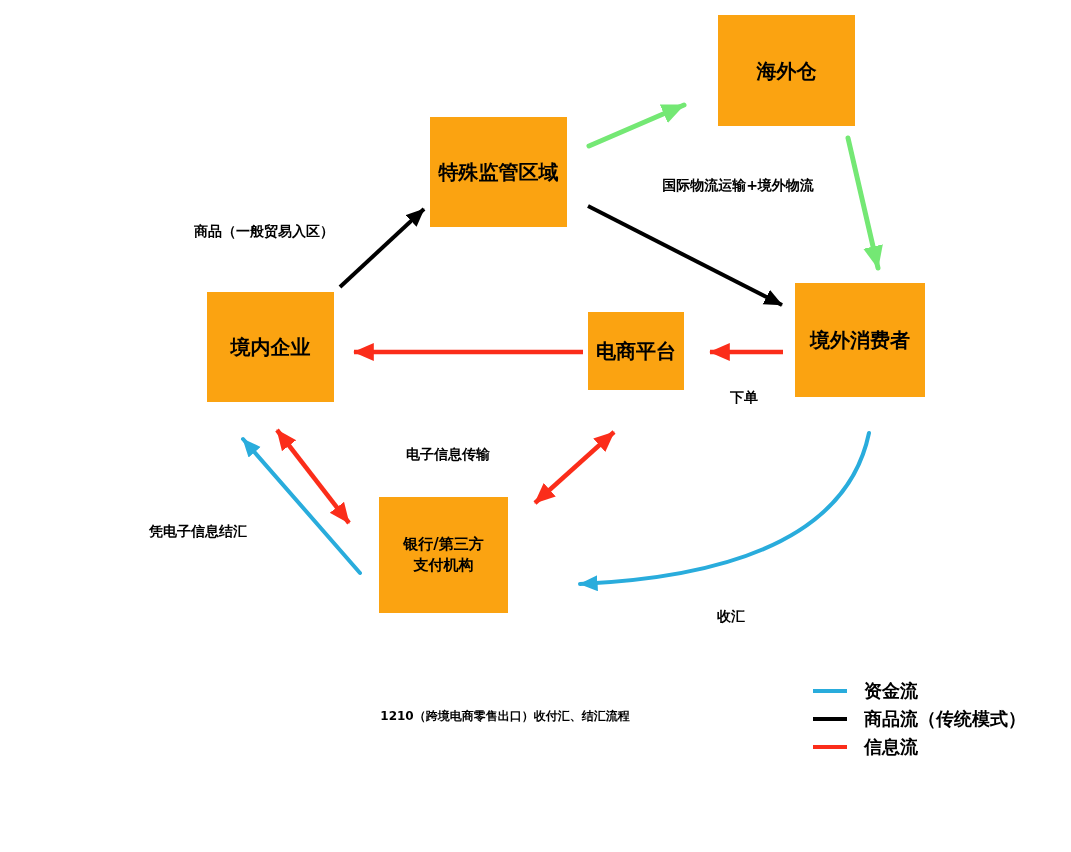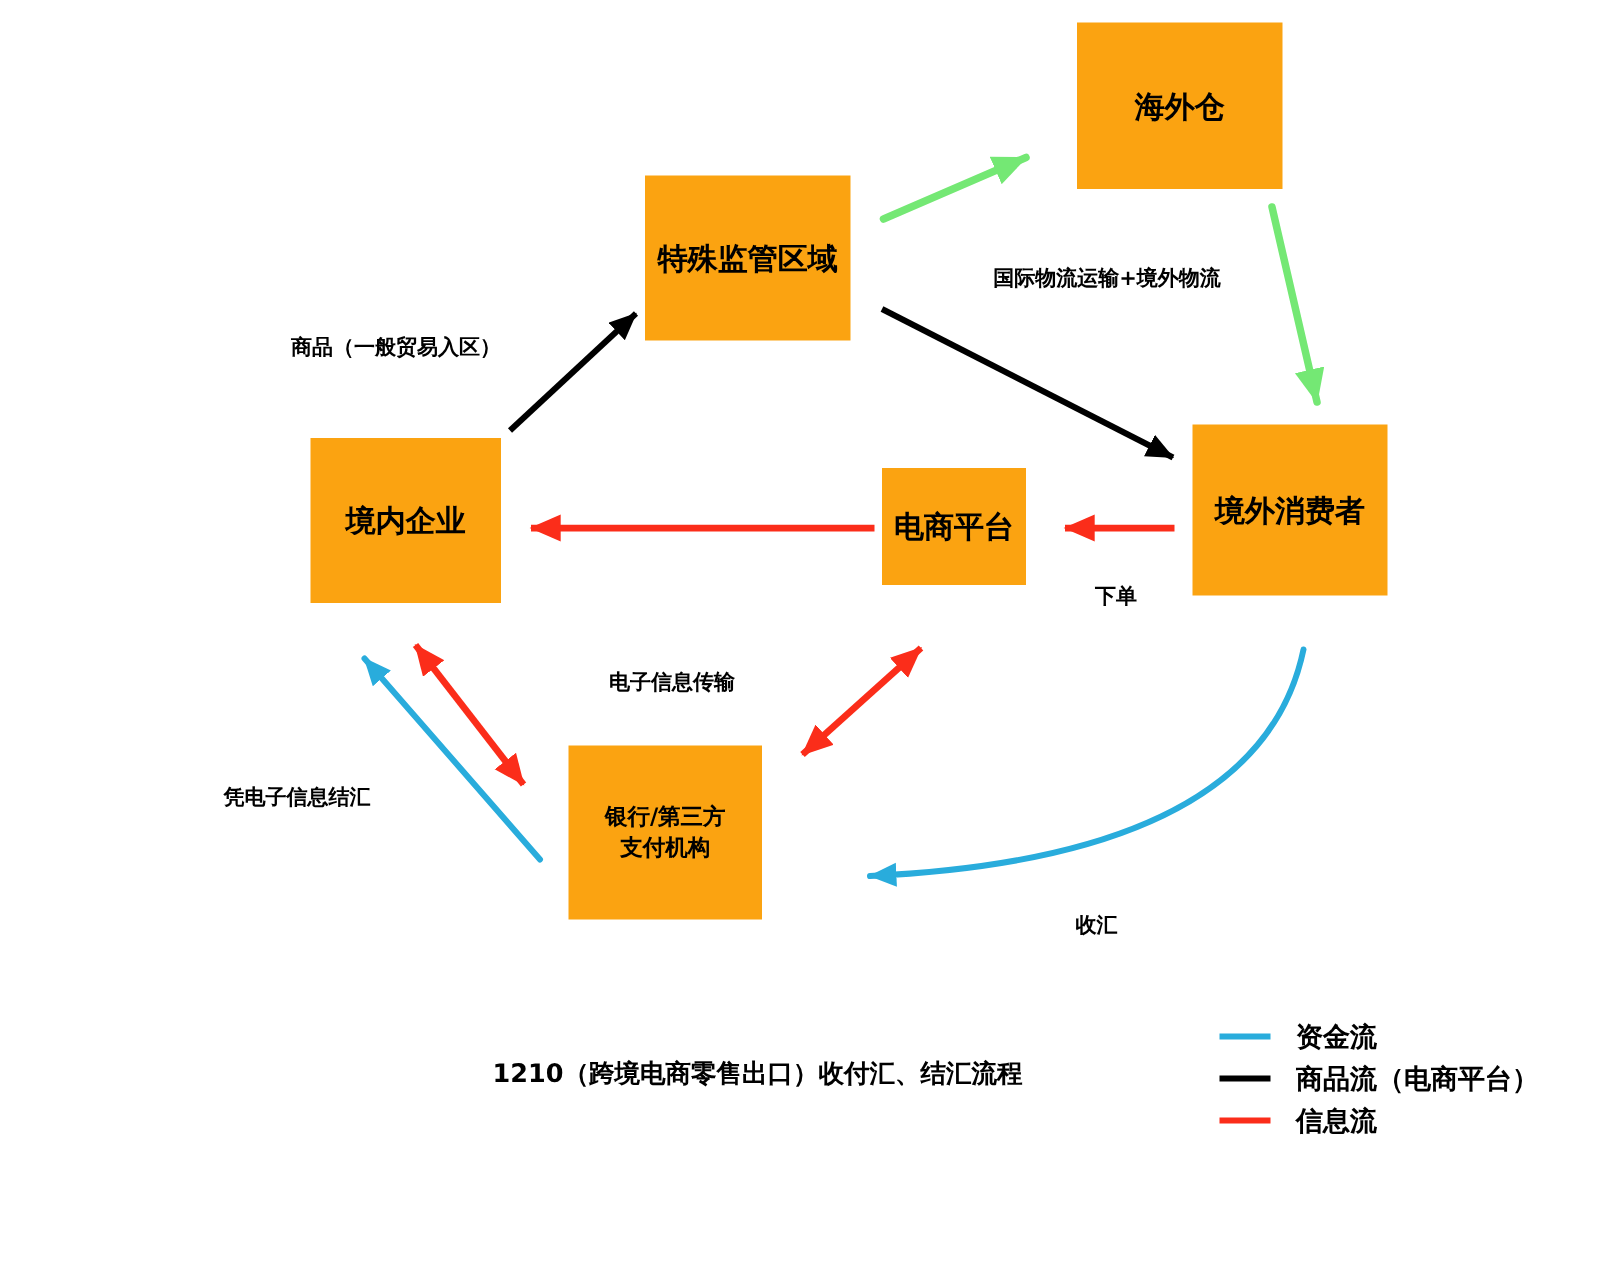"1210（跨境电商零售出口）收付汇、结汇流程" .diagram-title { font-size: 17px -> 12px }
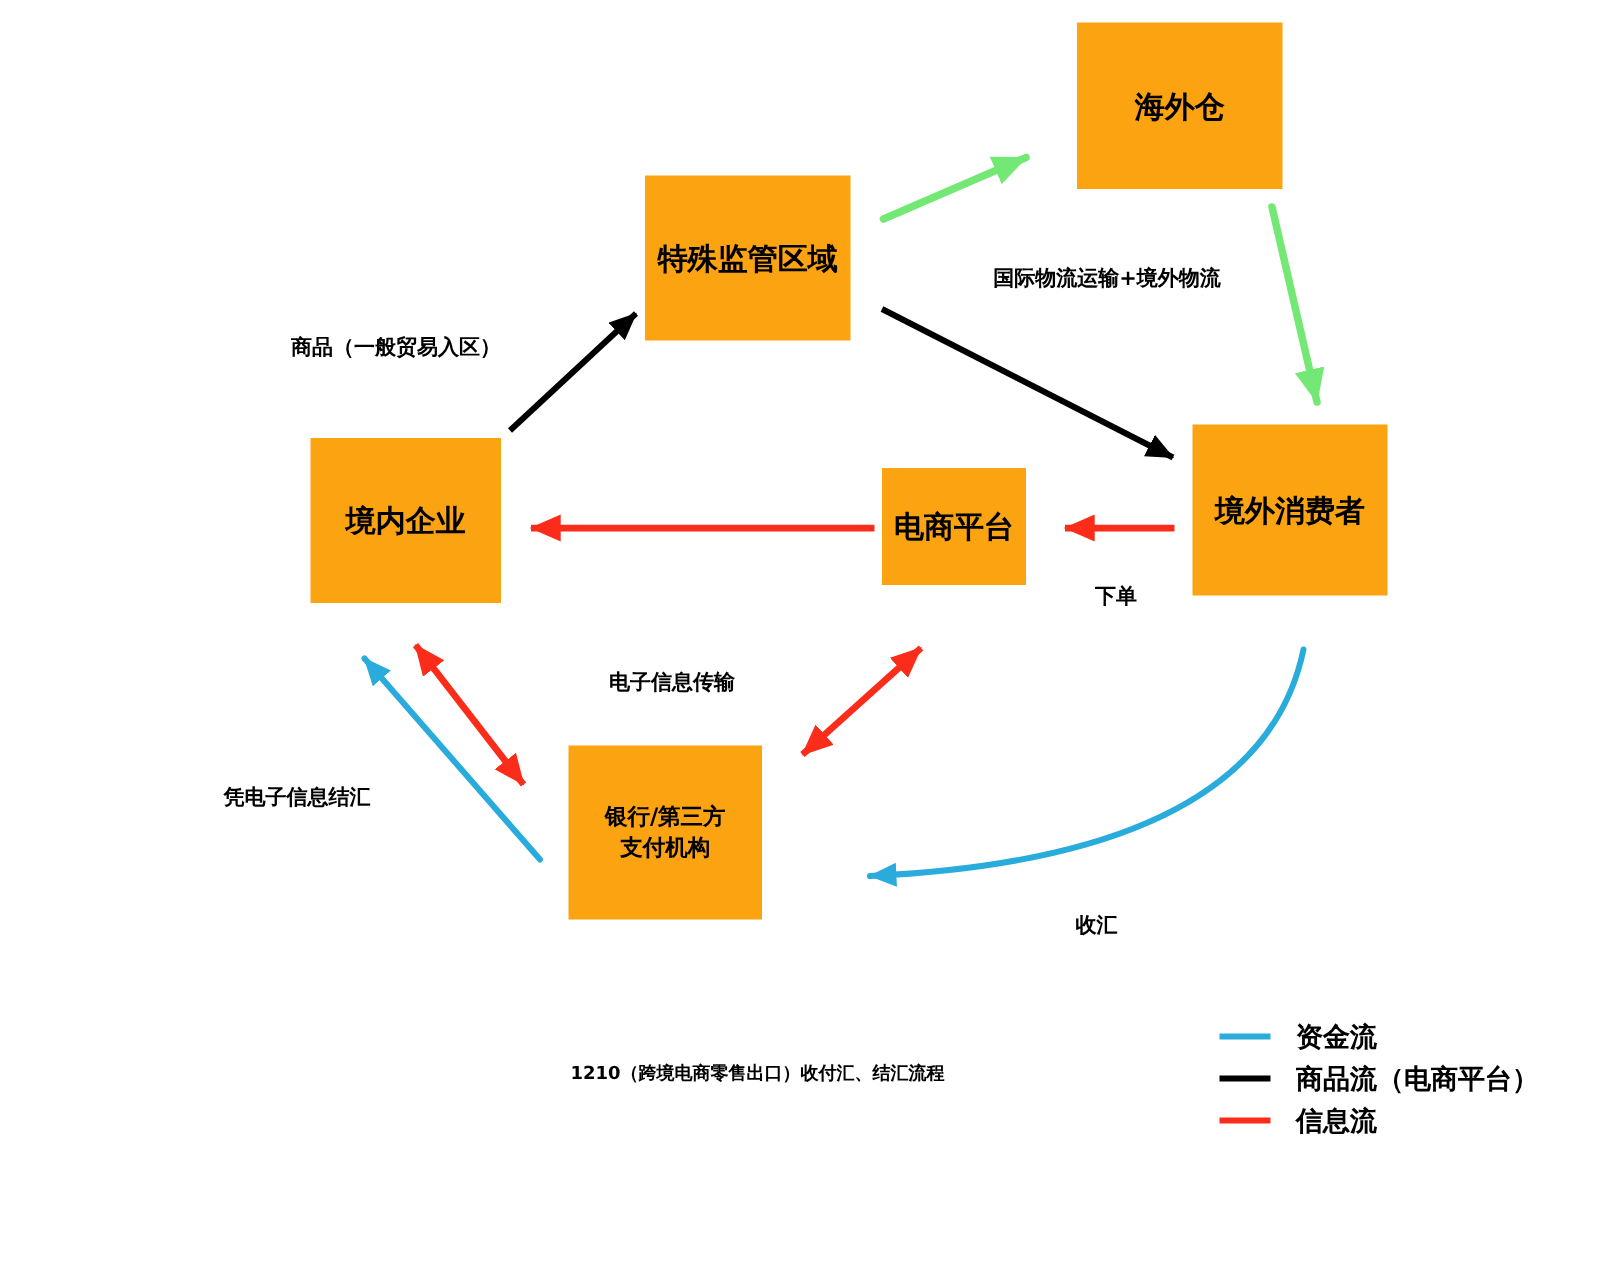"商品流（电商平台）" span.legend-label { text: 电商平台 -> 传统模式 }
